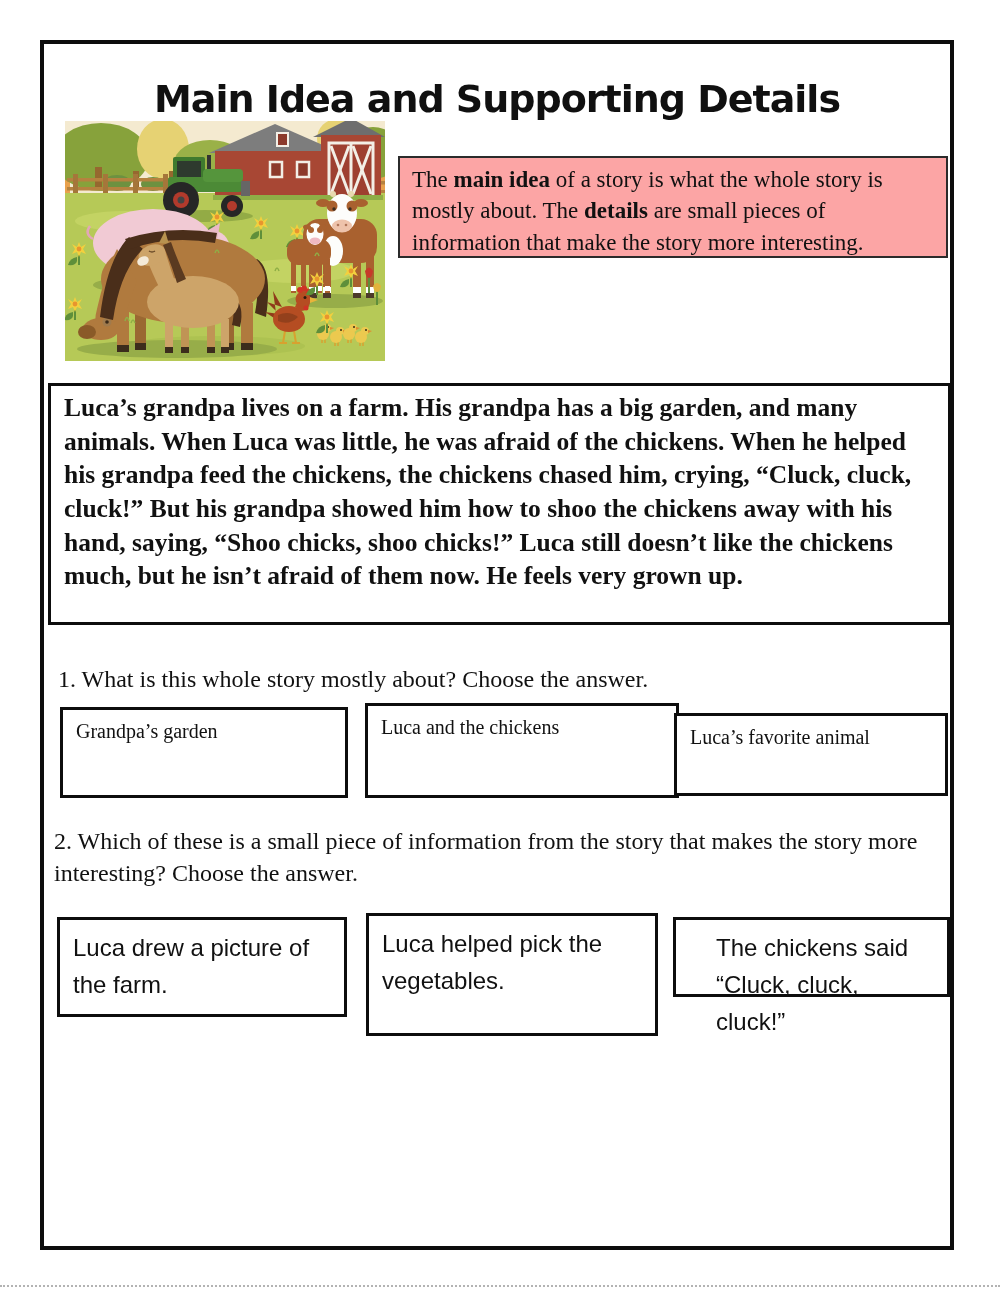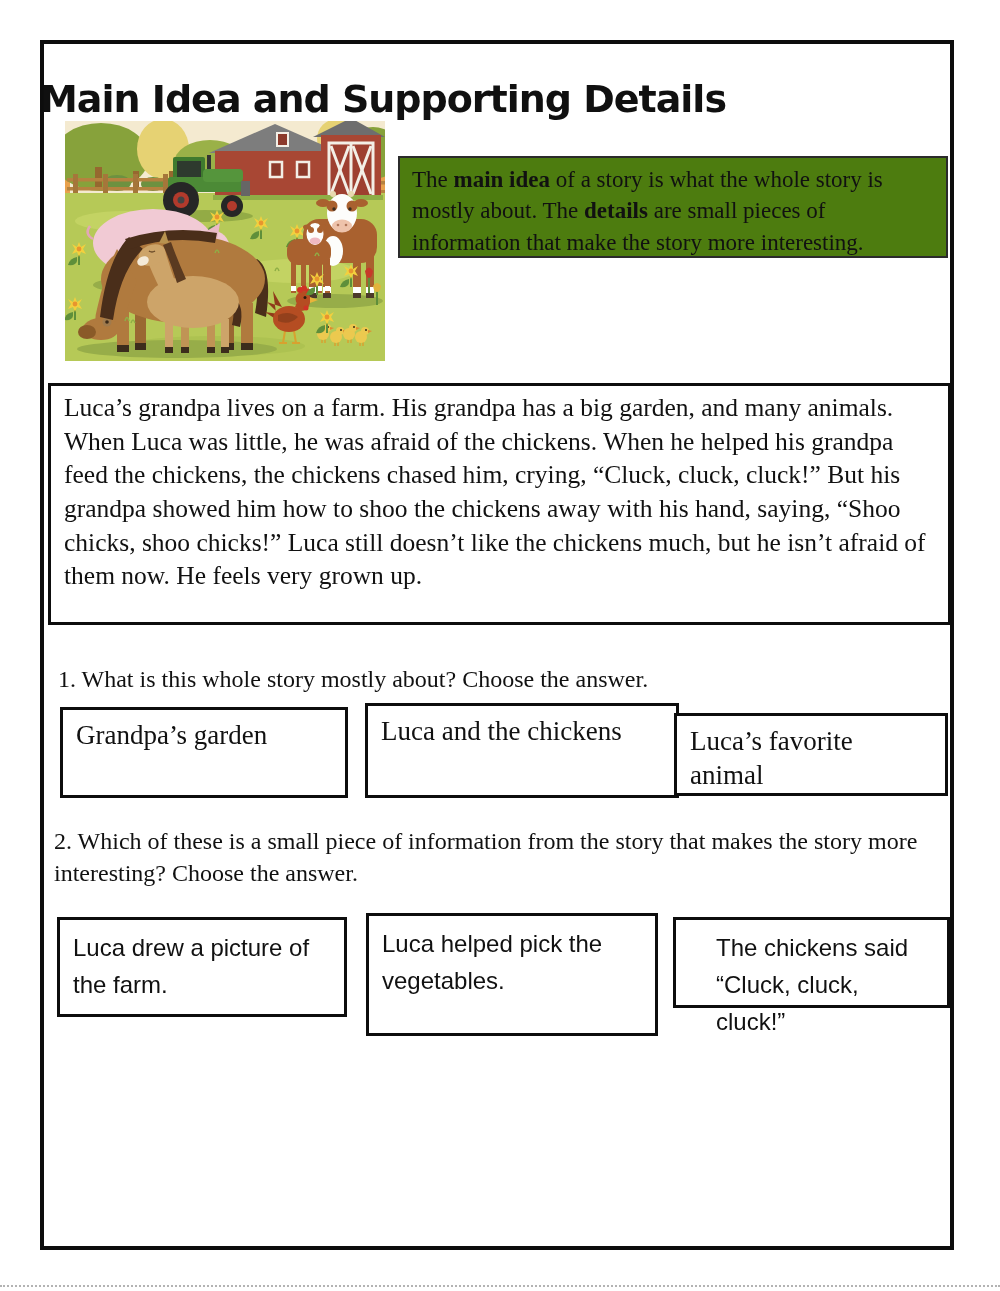"Main Idea and Supporting Details" .title { text-align: none -> center }
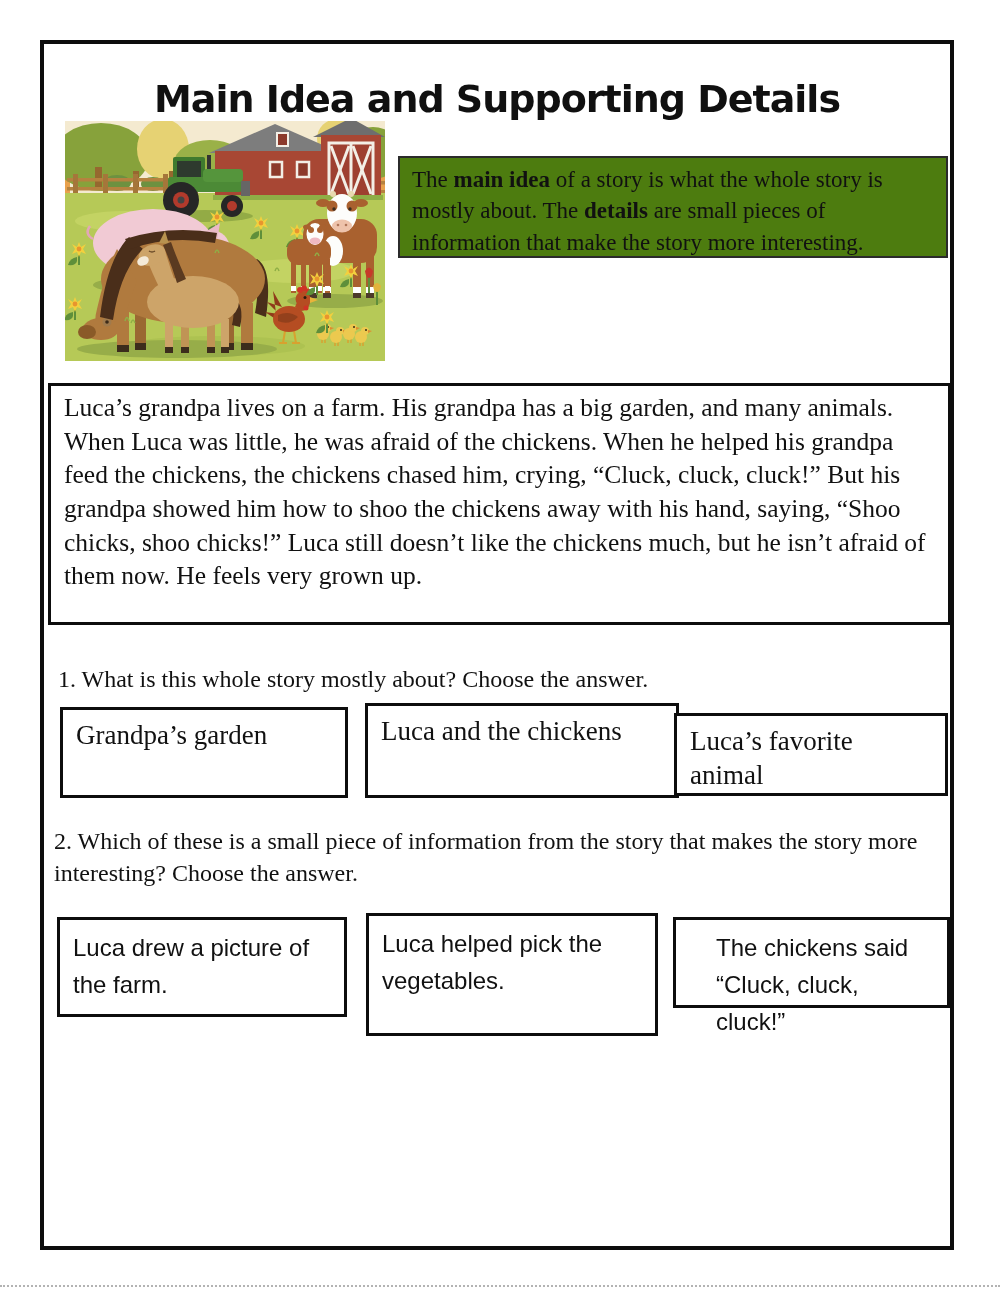"The main idea of a" .def-box { background: #4d7c0f -> #fca5a5 }
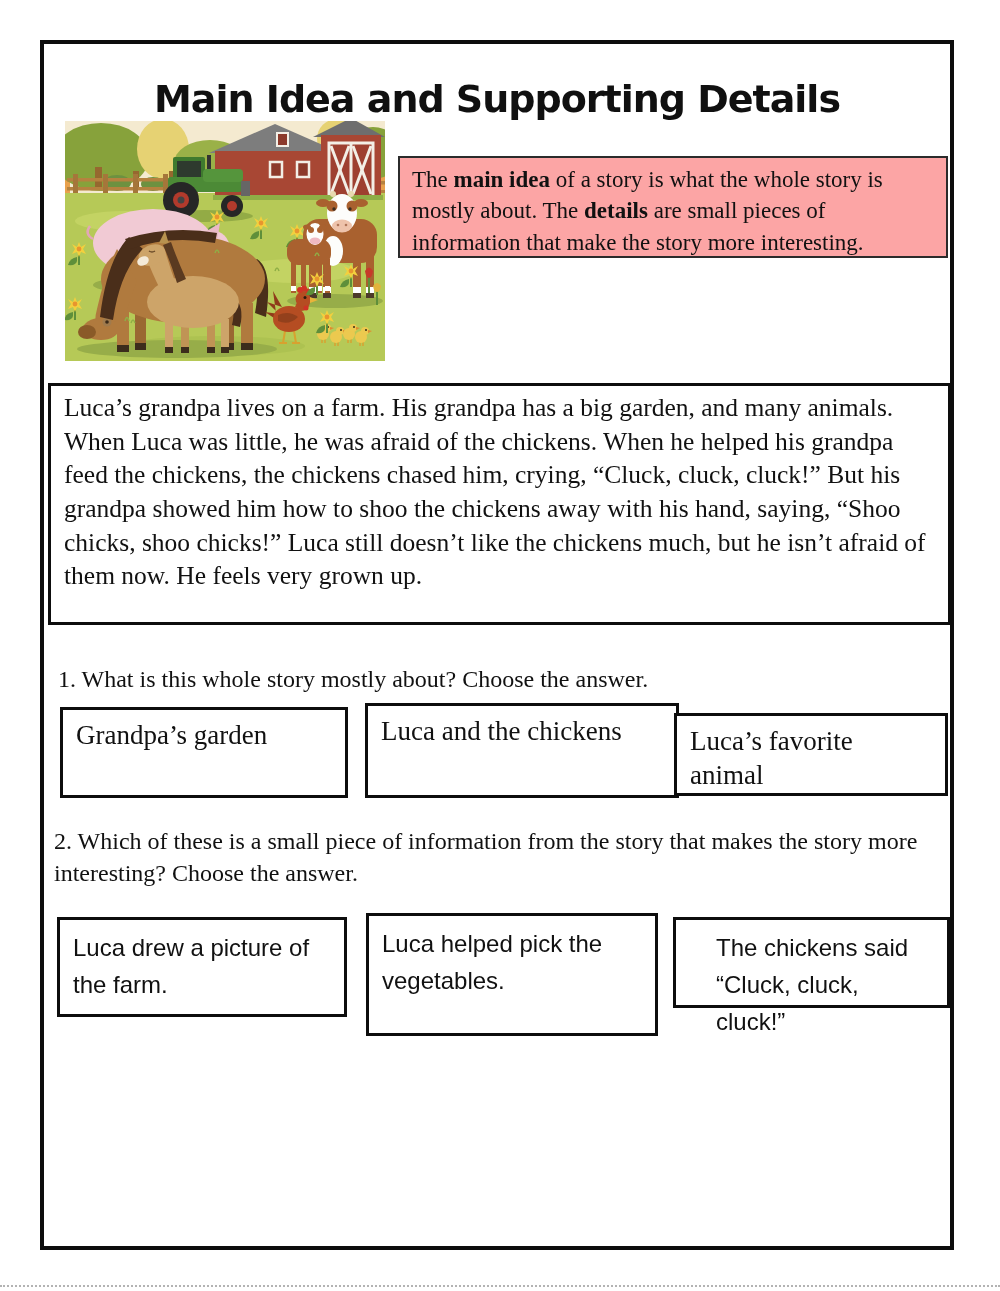"Luca’s grandpa lives on a" .story-box { font-weight: none -> bold }
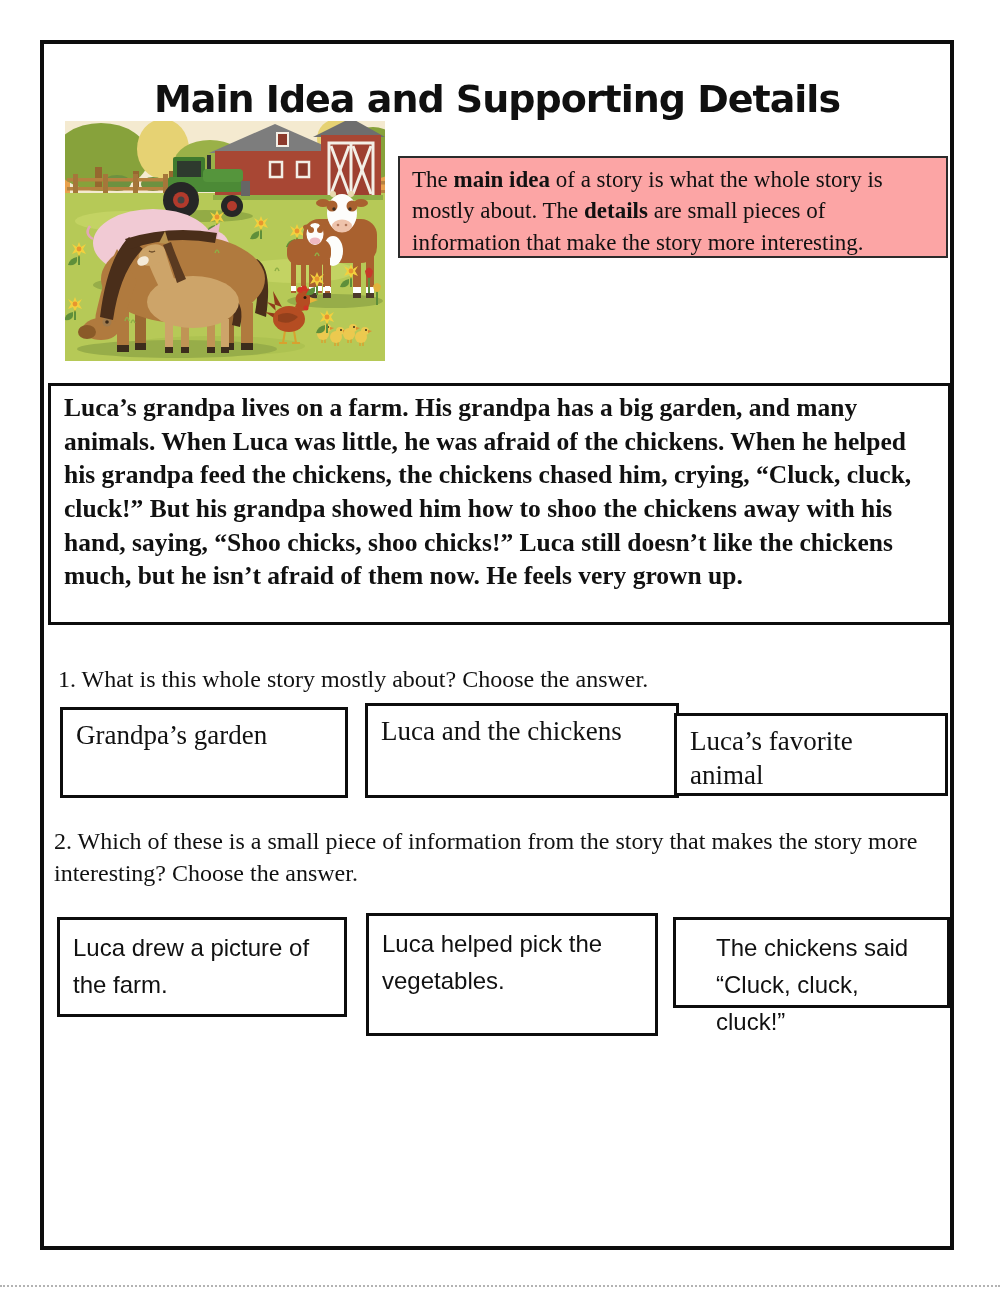"Grandpa’s garden" .answer.serif { font-size: 27px -> 20px }
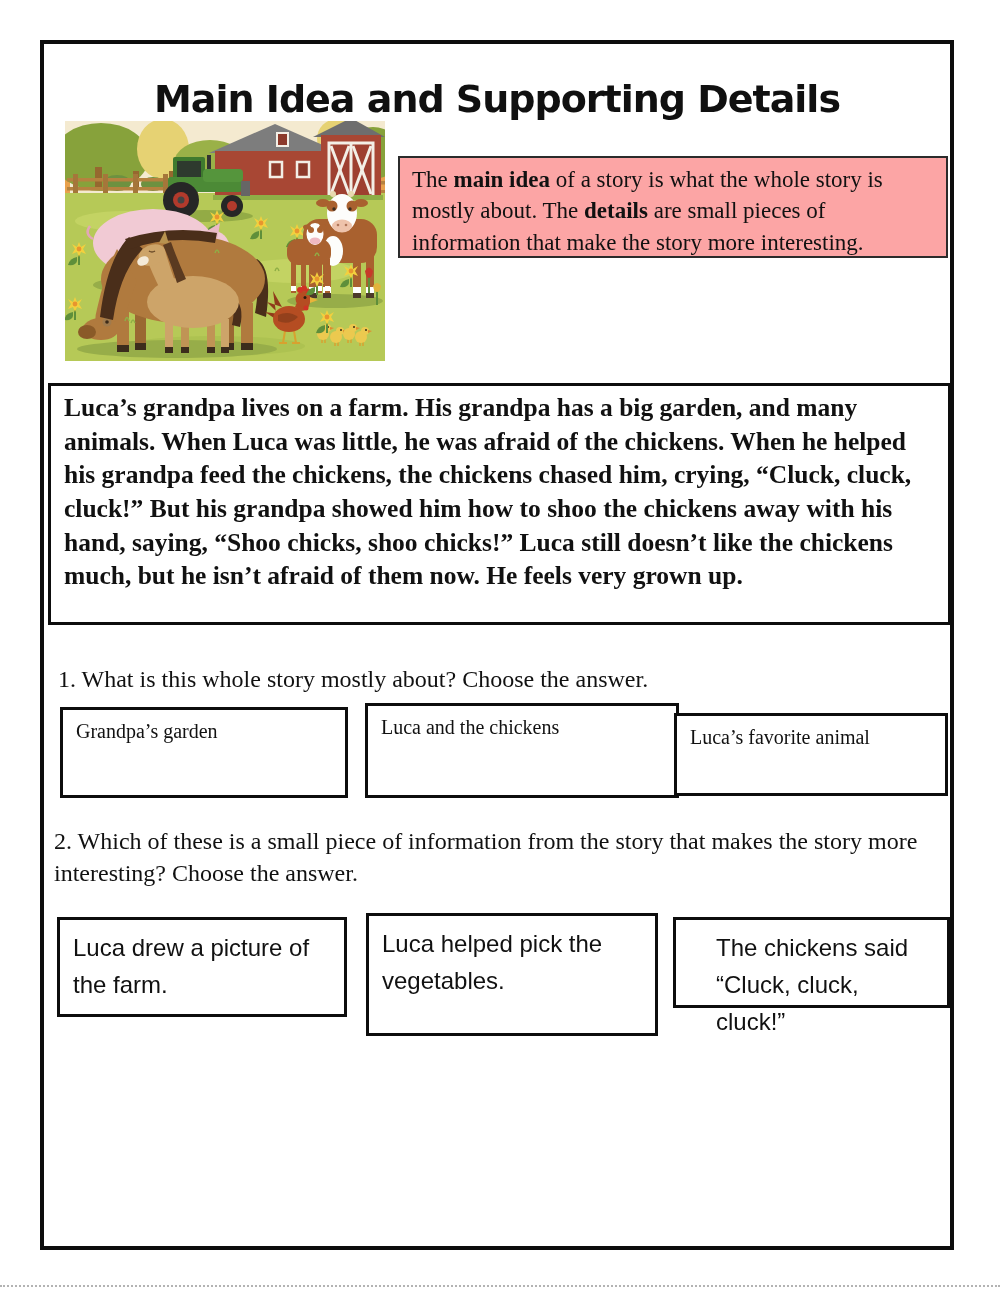"The chickens said “Cluck, cluck," .q2-a3 { height: 91px -> 80px }
